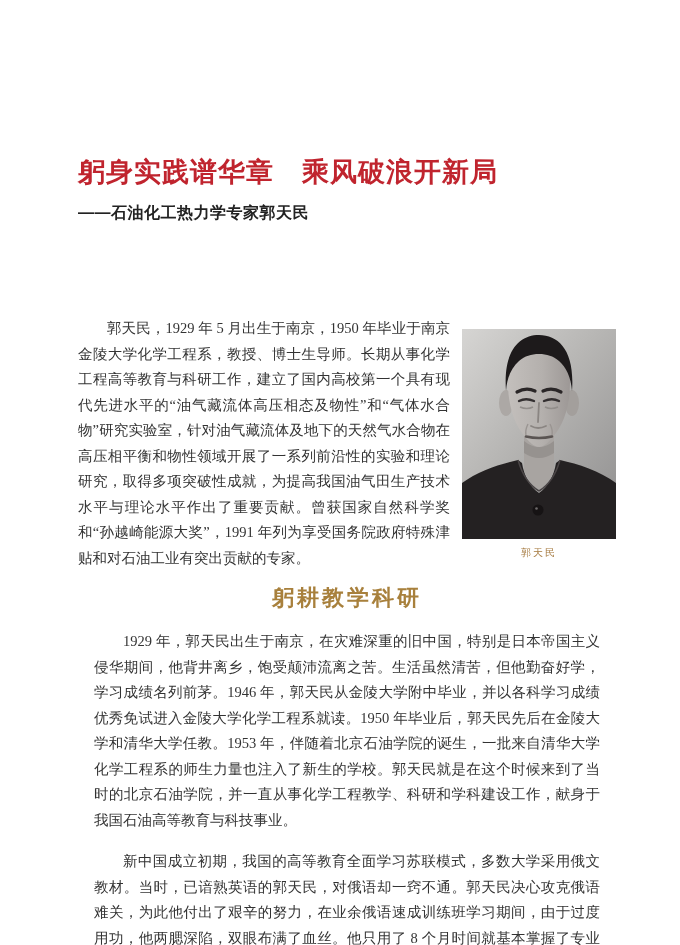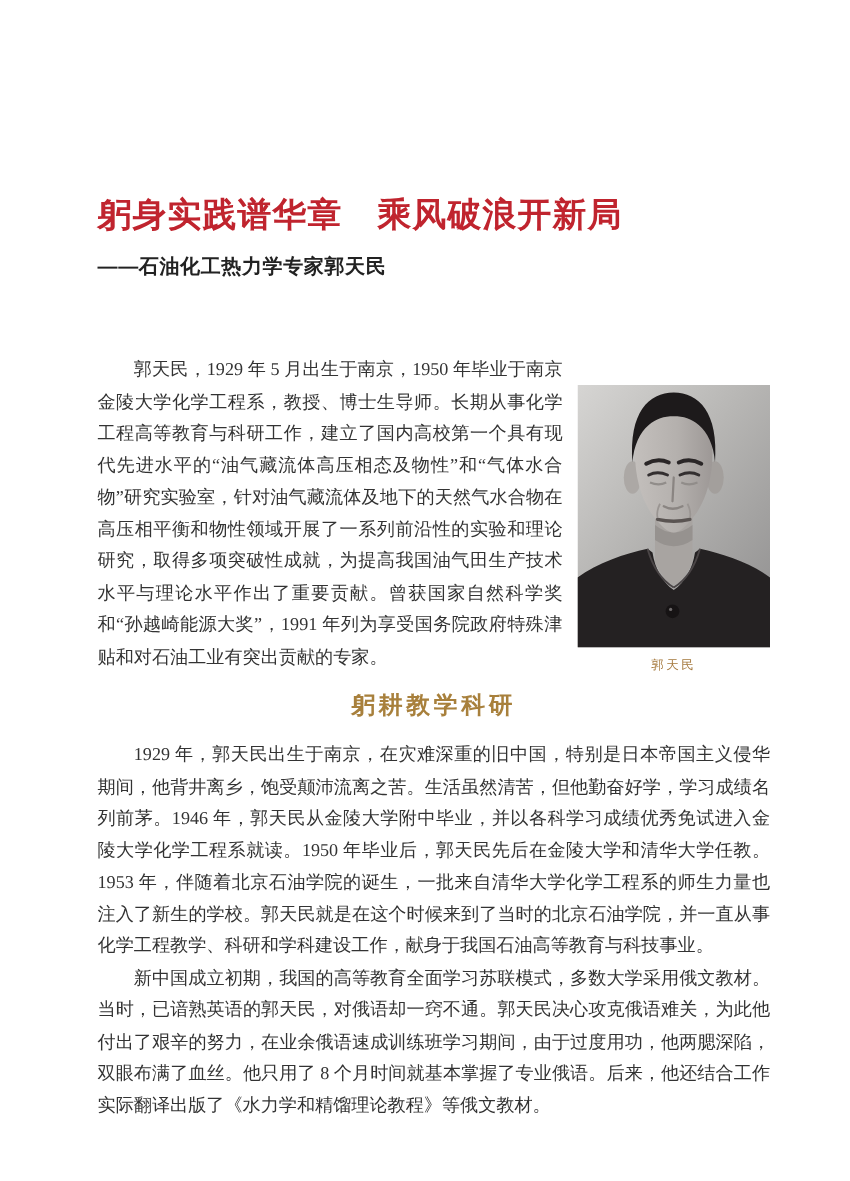"郭天民，1929 年 5 月出生于南京，1950" .intro-row { align-items: flex-end -> center; margin-top: 60px -> 92px }
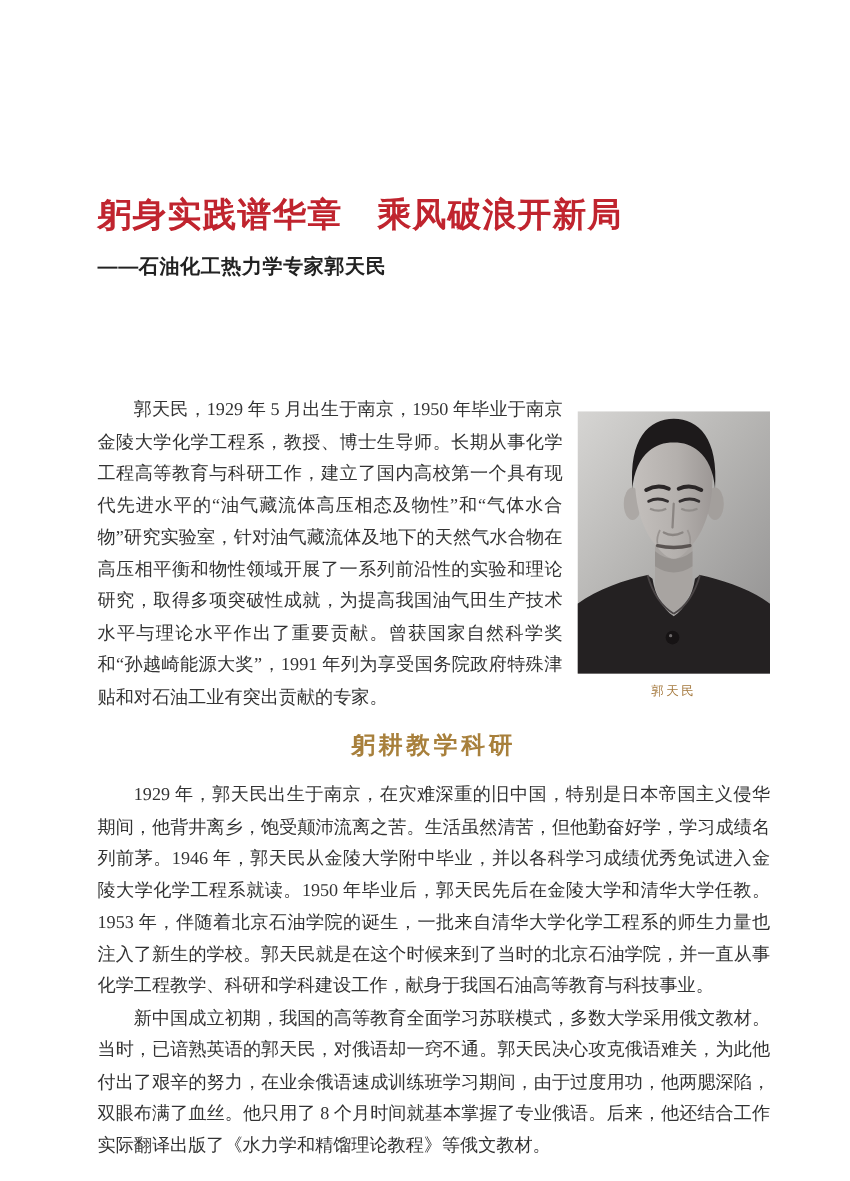"躬耕教学科研" .section-heading { font-size: 19px -> 22px }
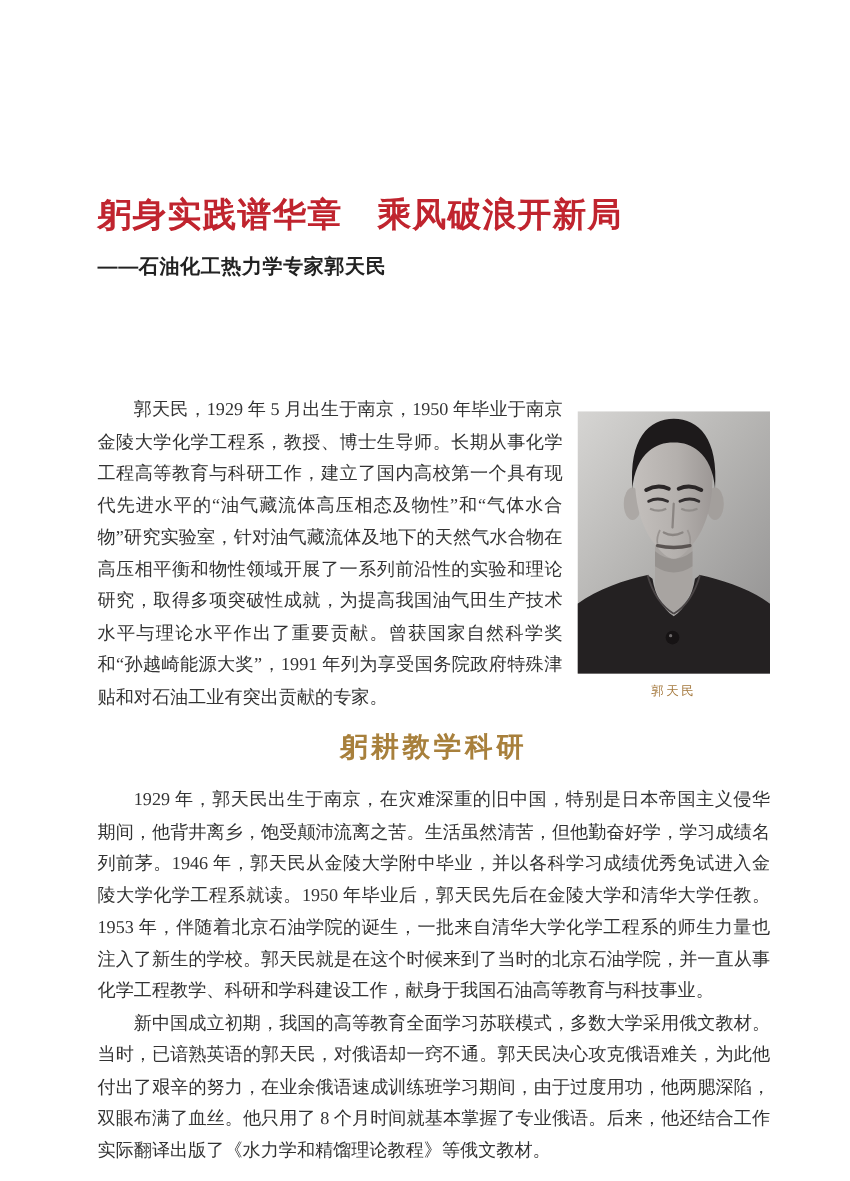"1929" .body-para { margin: 0 -> 16px }
